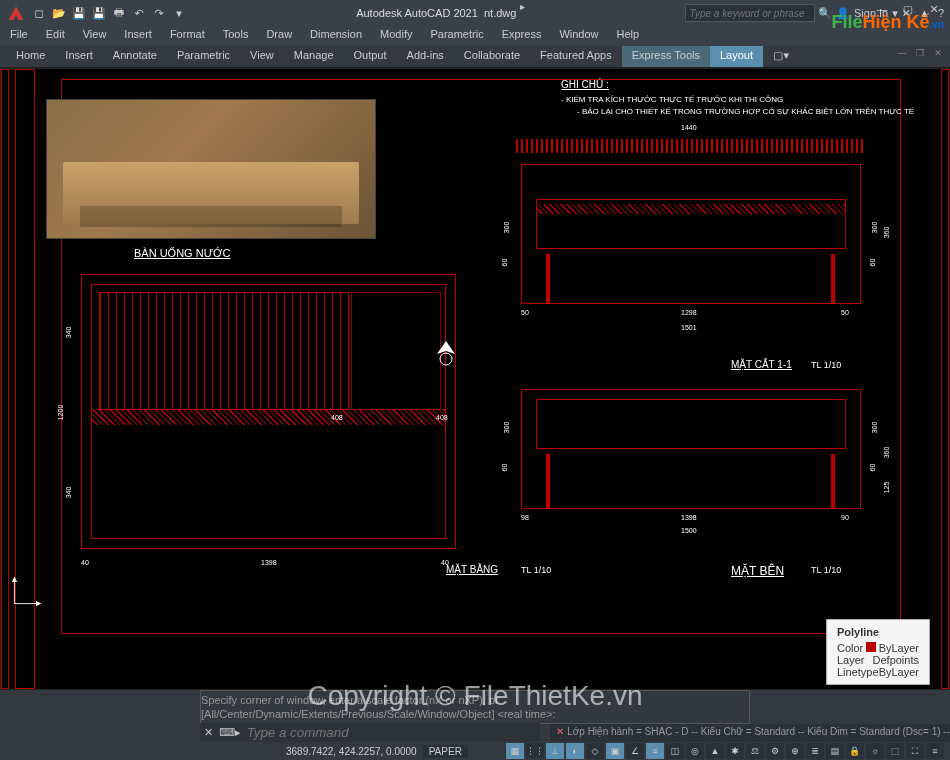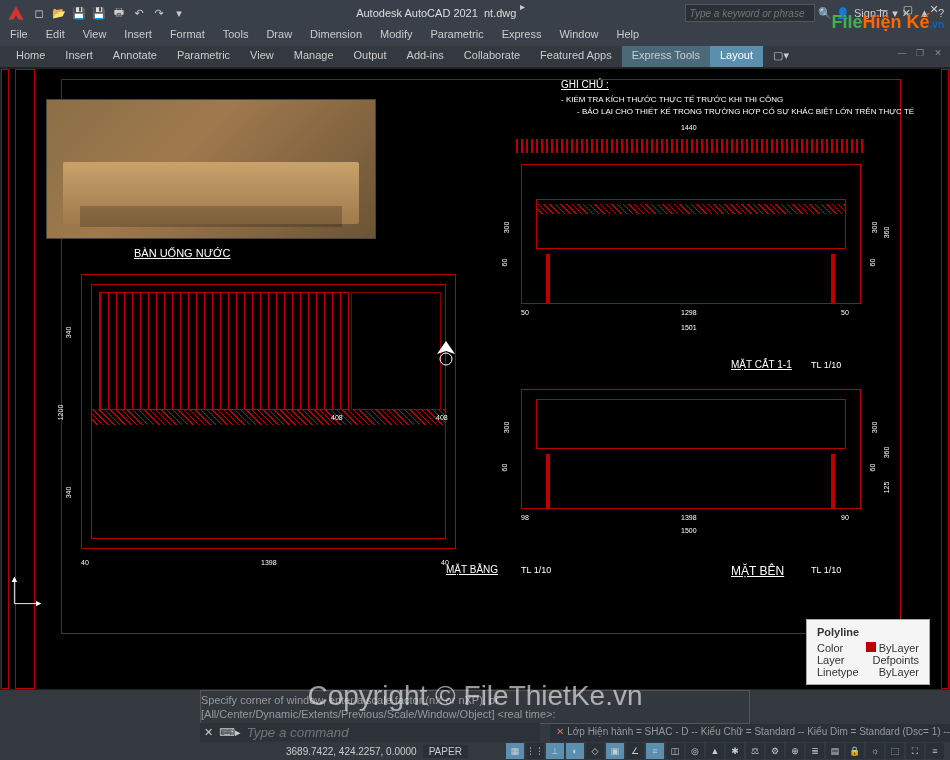"Polyline" .tooltip { width: 124px -> 104px }
